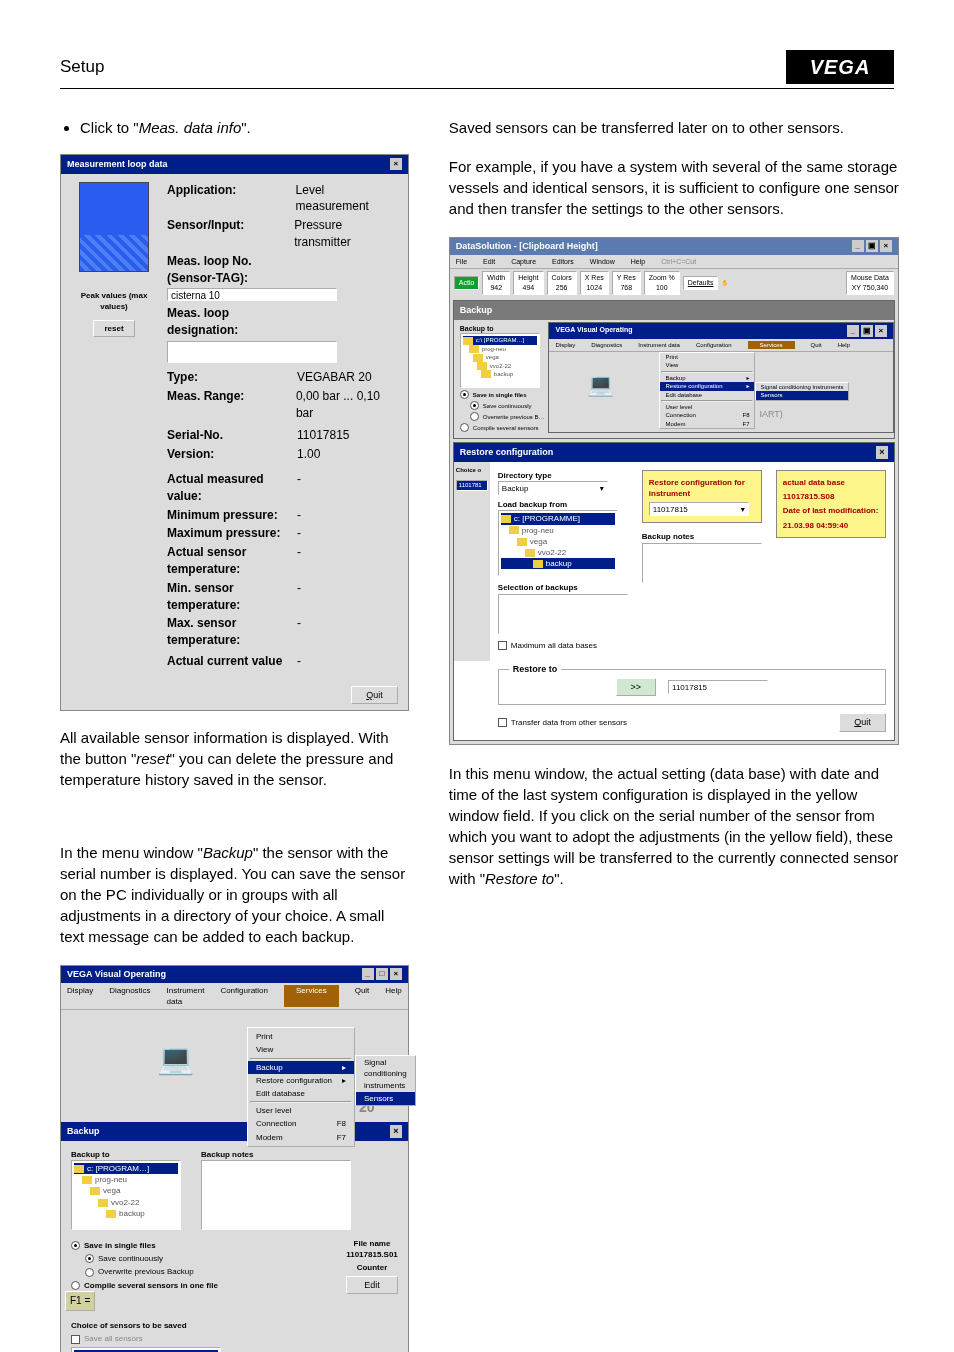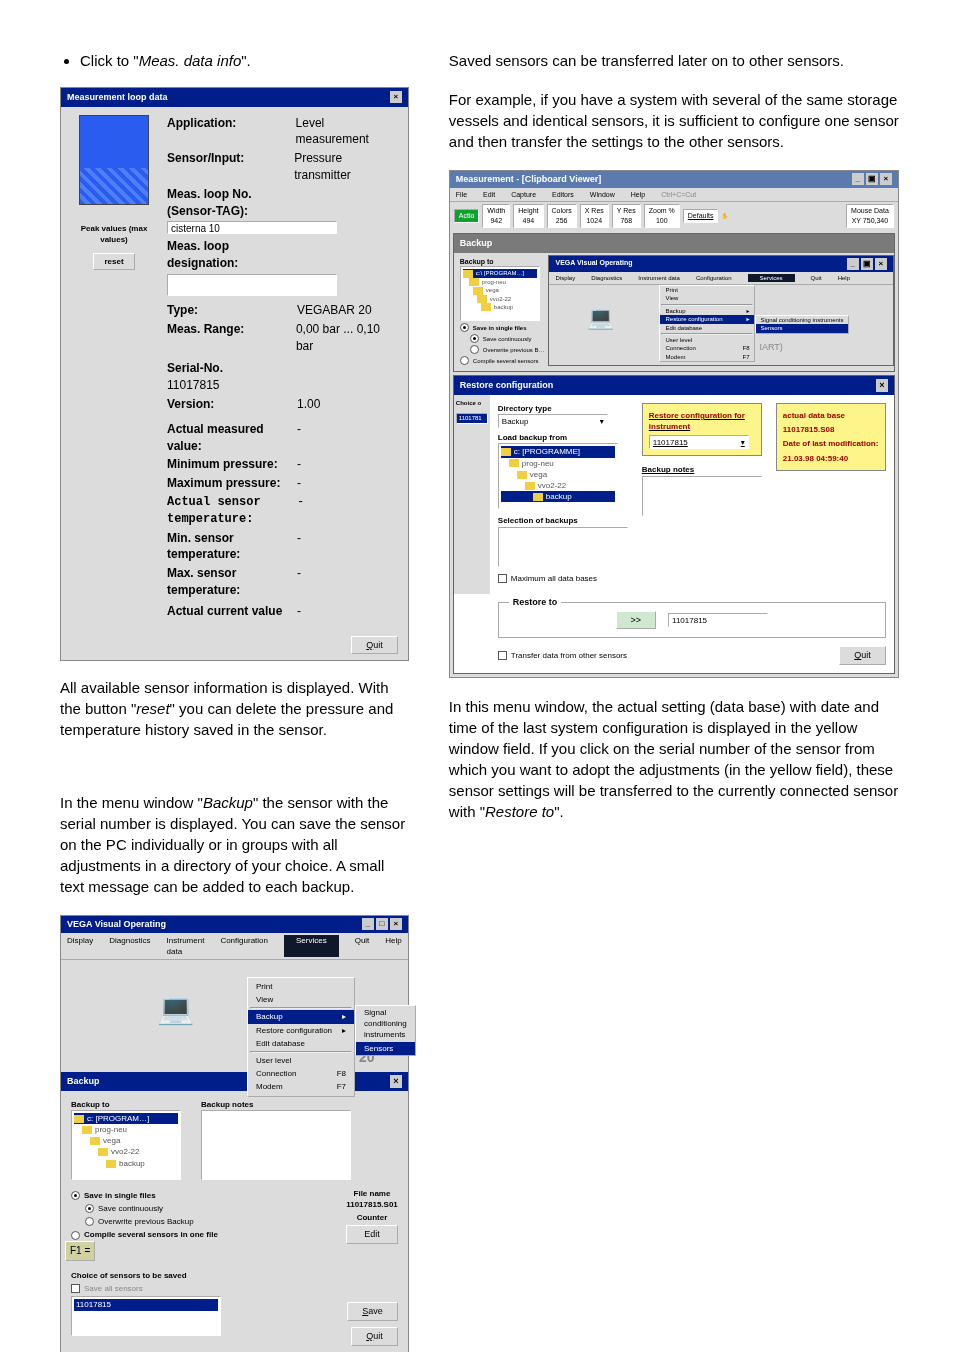"Setup" div.header { html: none -> <div> <div>Setup</div> <div>VEGA</div> </div> }
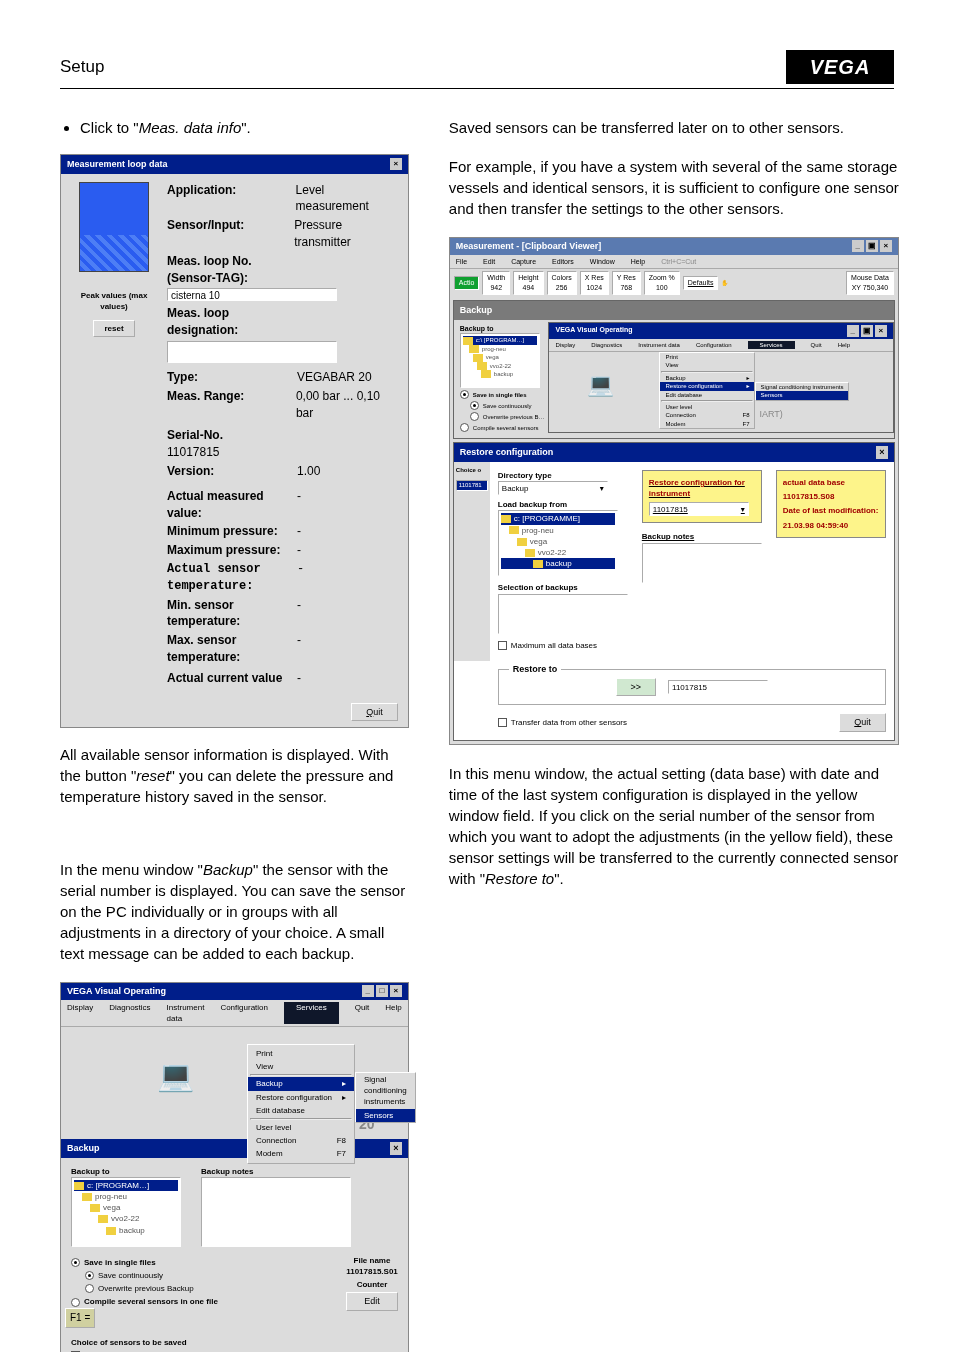"Measurement - [Clipboard Viewer]" span { text: Measurement - [Clipboard Viewer -> DataSolution - [Clipboard Height }
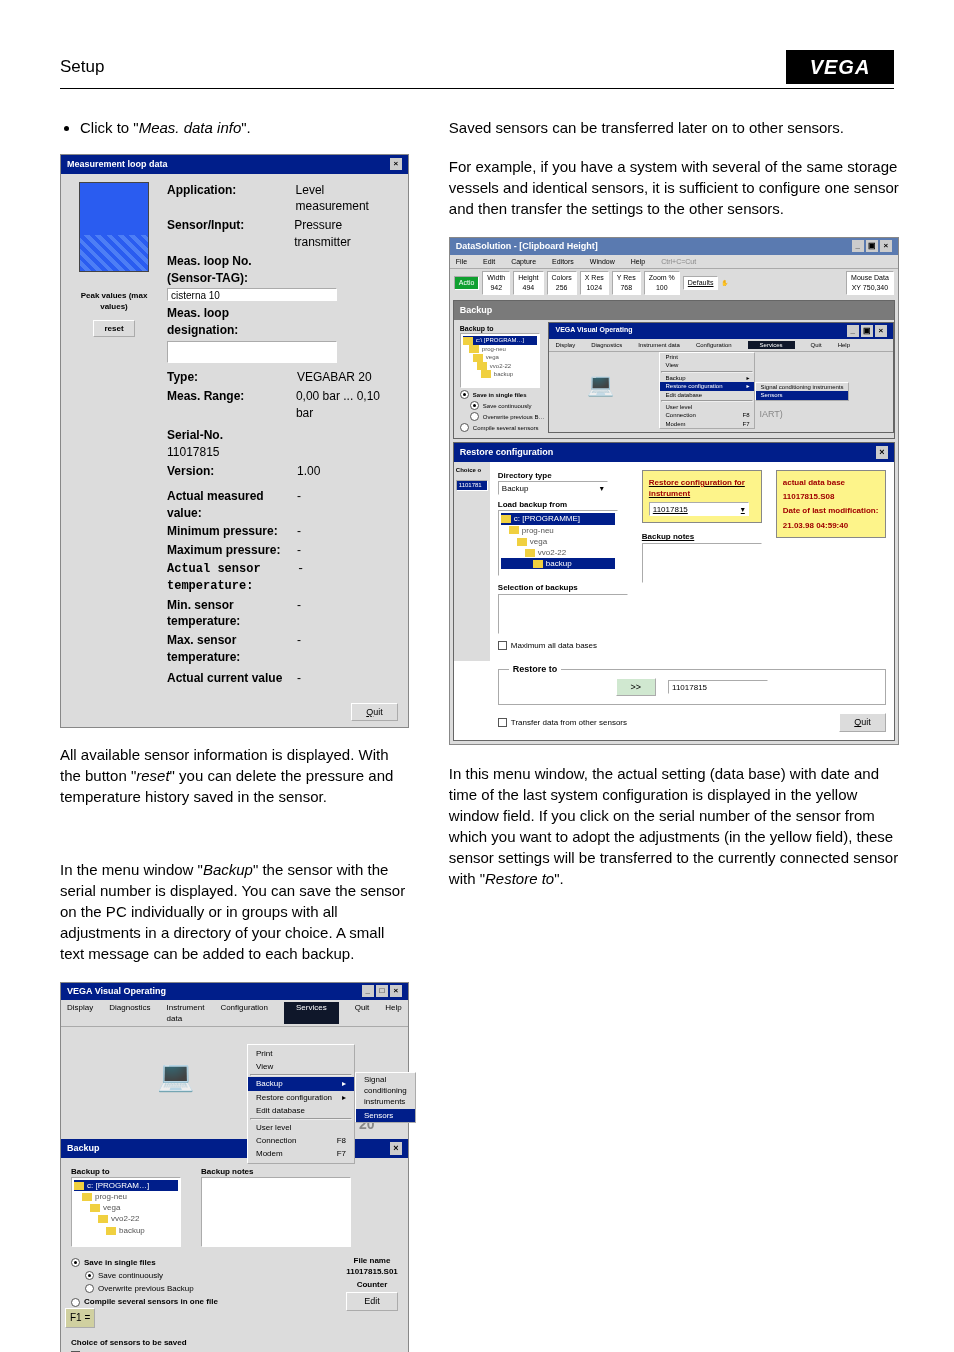"Serial-No." div.info-row { flex-direction: column -> none }
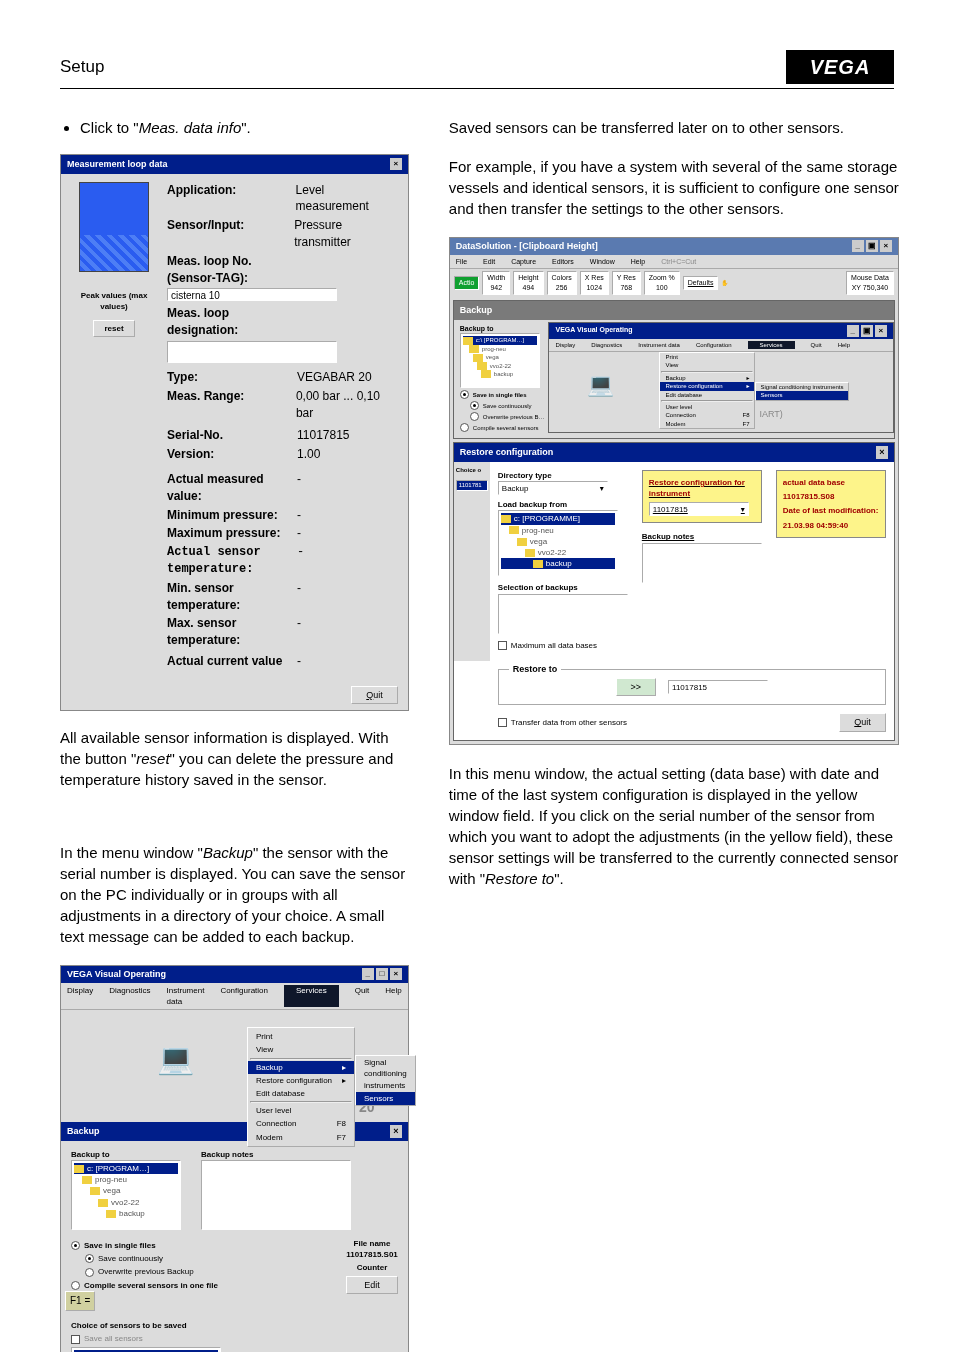"Restore configuration for instrument" div { text-decoration: underline -> none }
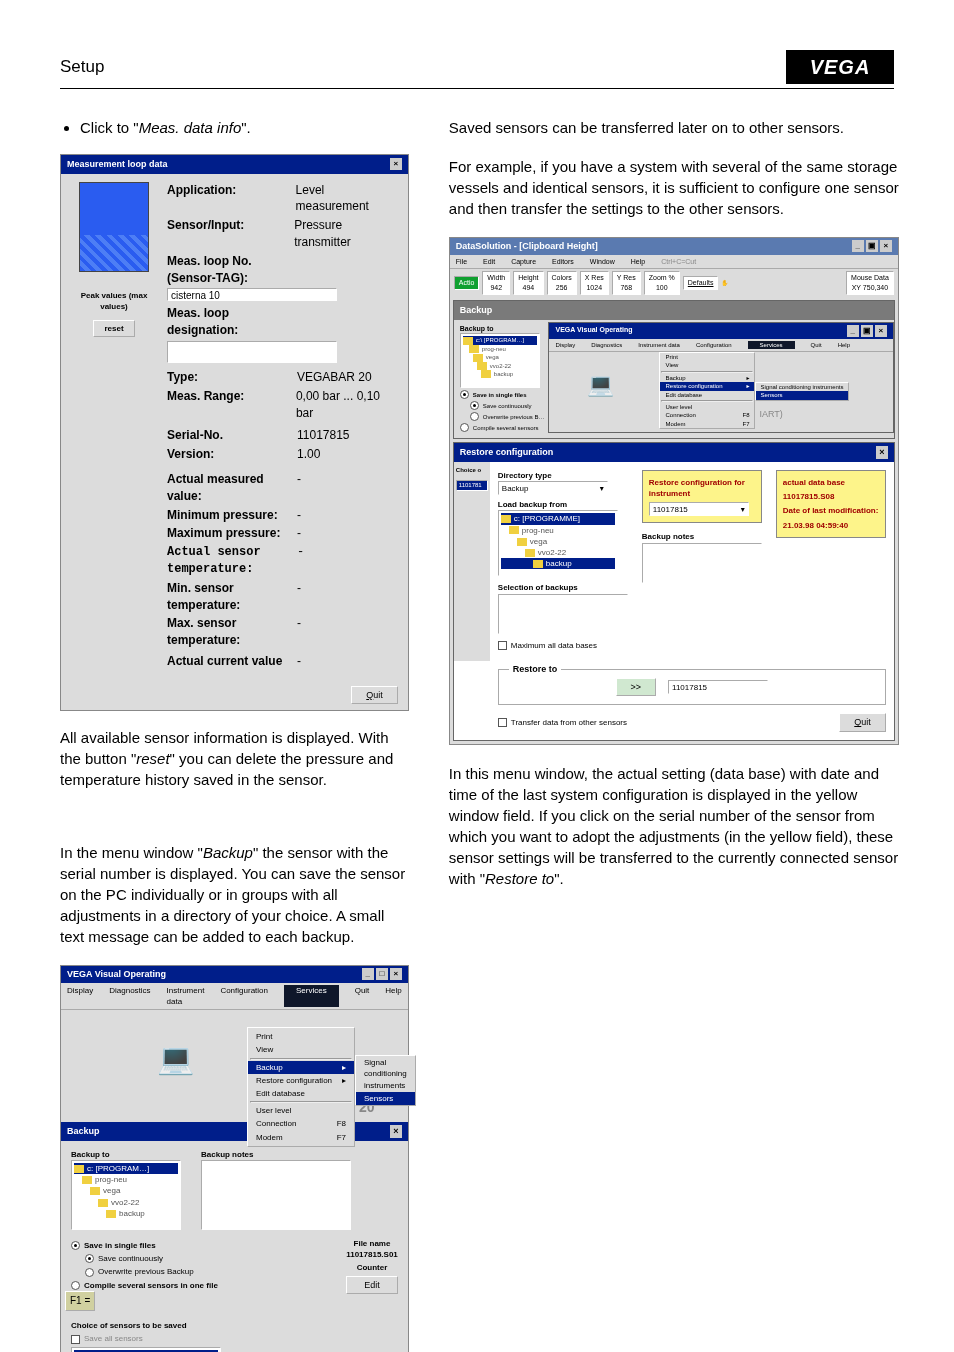"Actual sensor temperature:" div.info-row { font-family: Liberation Mono, monospace -> none }
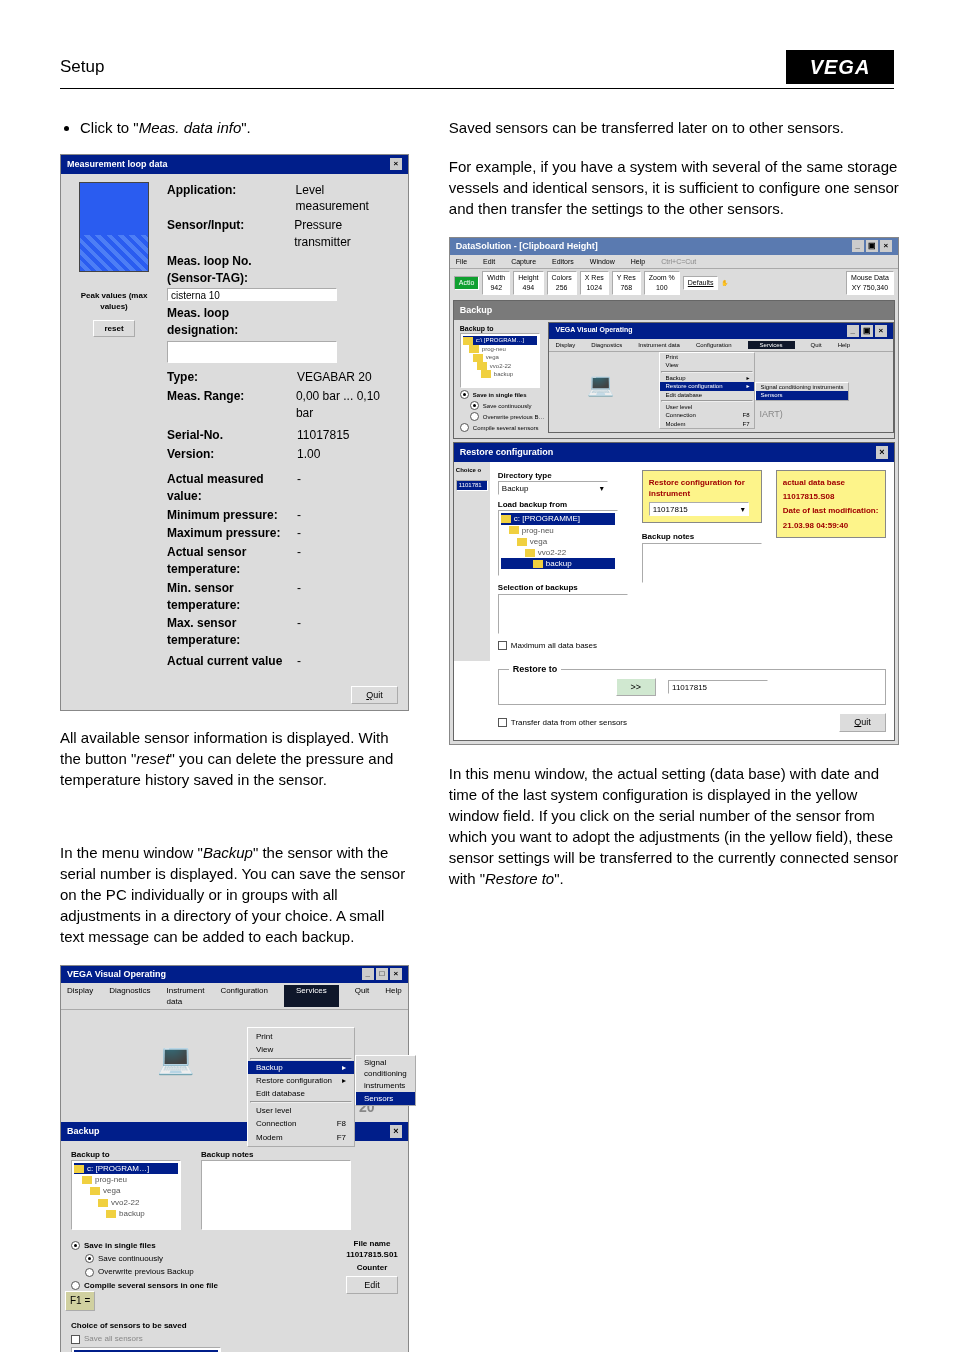"Services" .menu-bar span.sel { background: #0f172a -> #a16207 }
